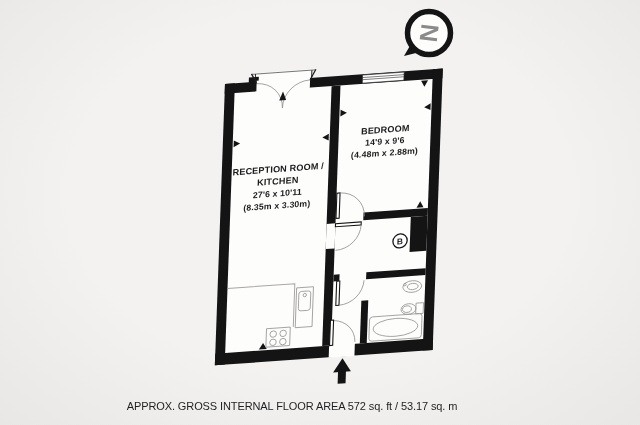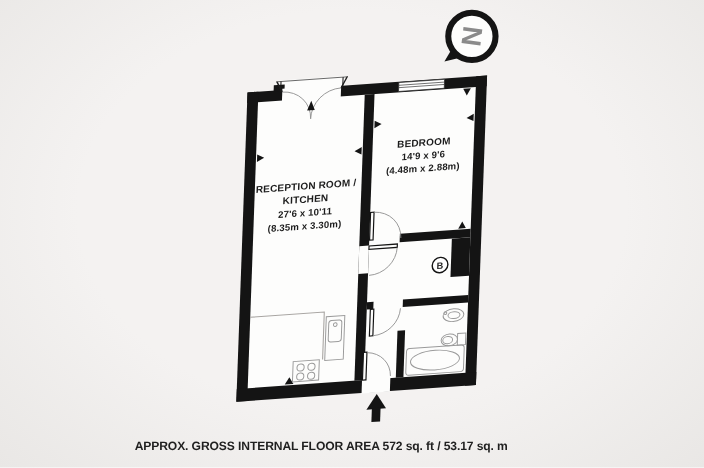"APPROX. GROSS INTERNAL FLOOR AREA" .caption { font-weight: bold -> normal }
